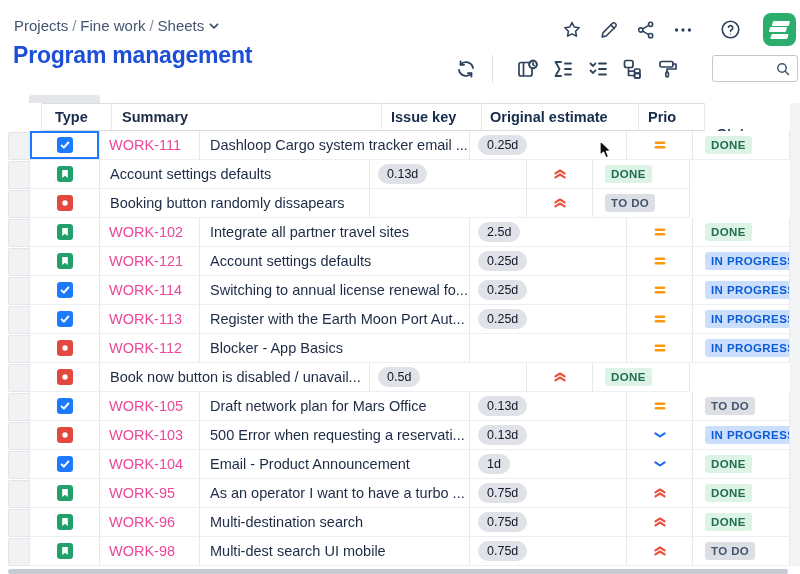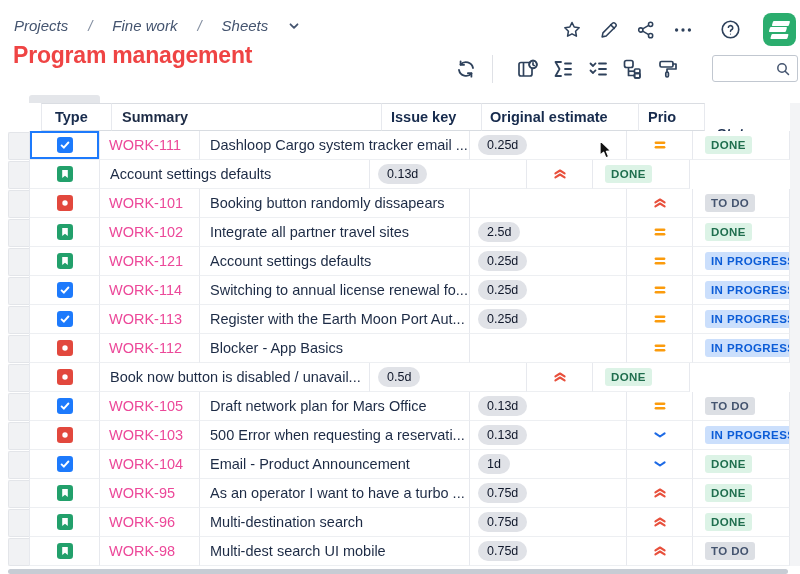"Projects" .breadcrumb { font-style: italic -> none; gap: 20px -> 4px }
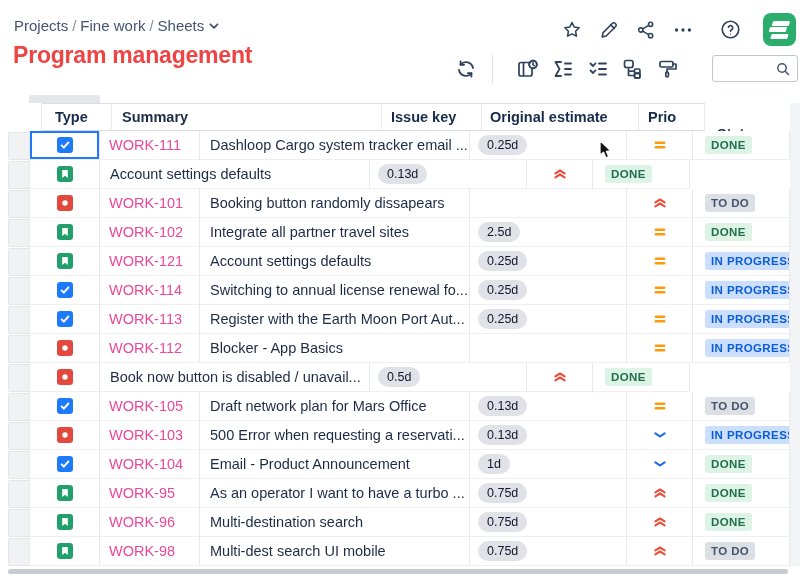"Program management" .page-title { color: #ef4444 -> #1d4ed8 }
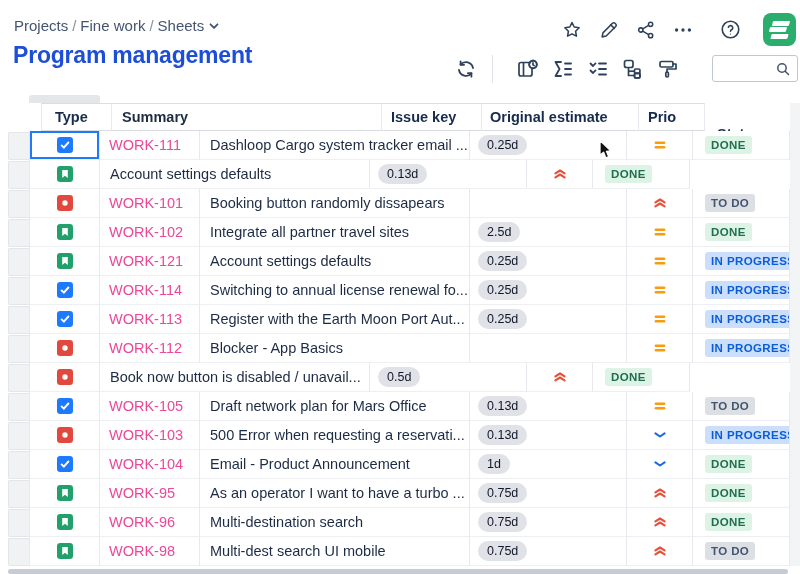"WORK-101" div.cell { html: <div>WORK-101</div> -> none }
